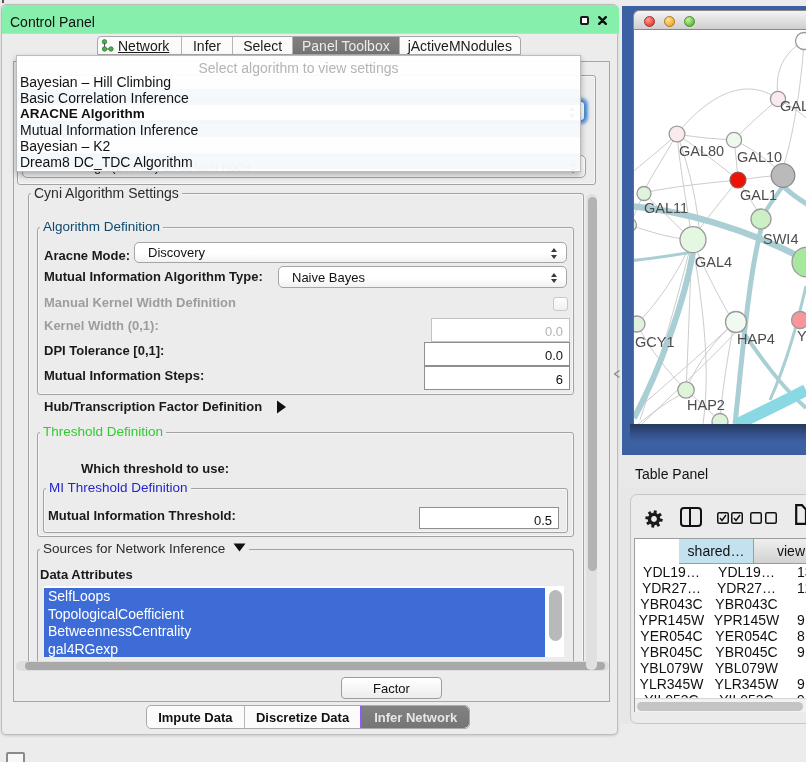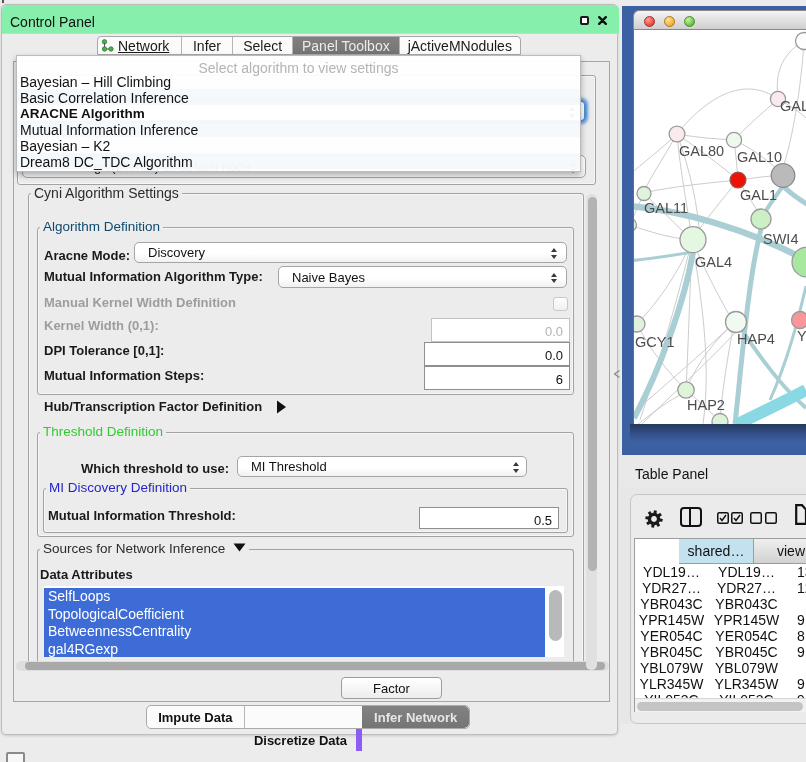"MI Threshold" div.combo { html: <div> <span>MI Threshold</span> <div> <div></div> <div></div> </div> </div> -> none }
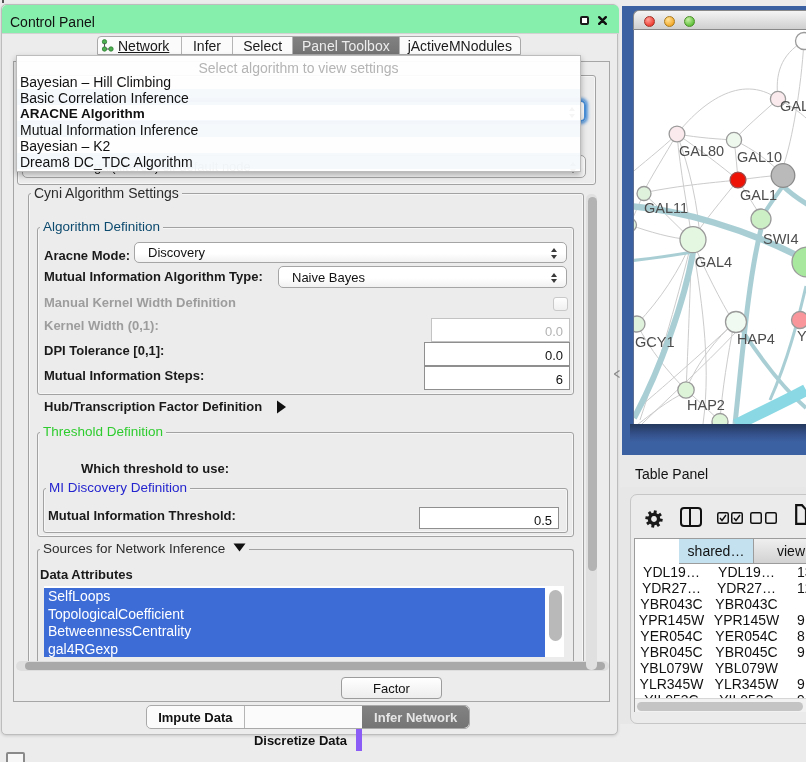"MI Discovery Definition" span.gtitle { text: Discovery -> Threshold }
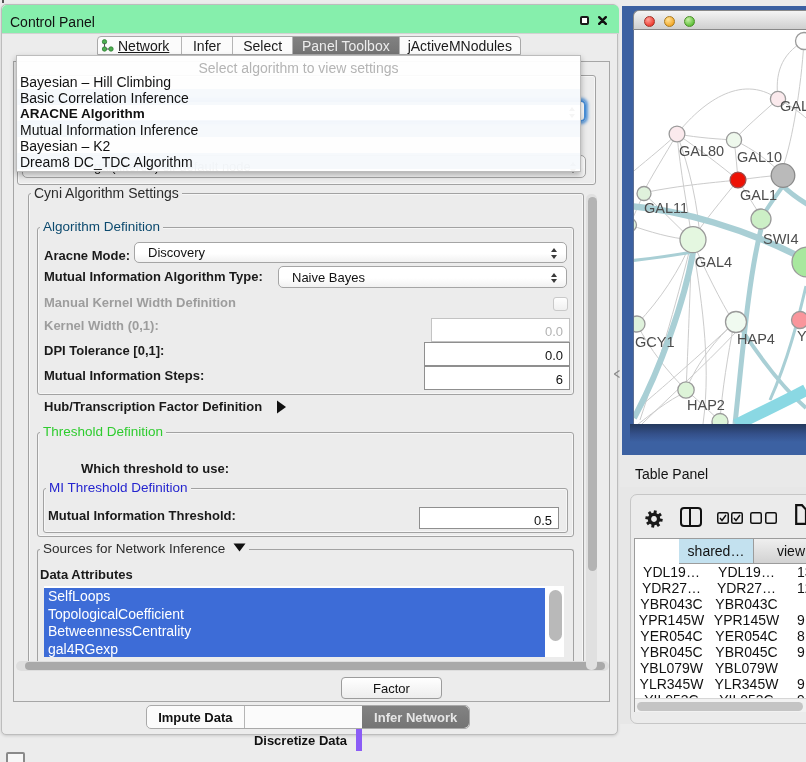"Discretize Data" div.btab { border-right: 6px solid #8b5cf6 -> 2px solid #8b5cf6; margin-top: 23px -> none }
